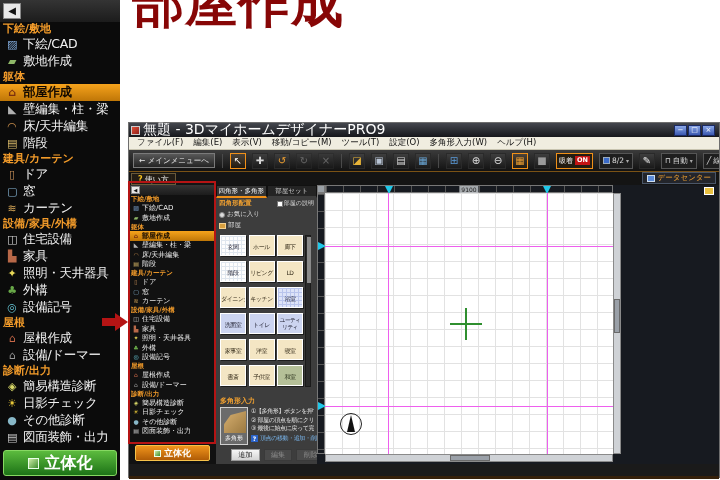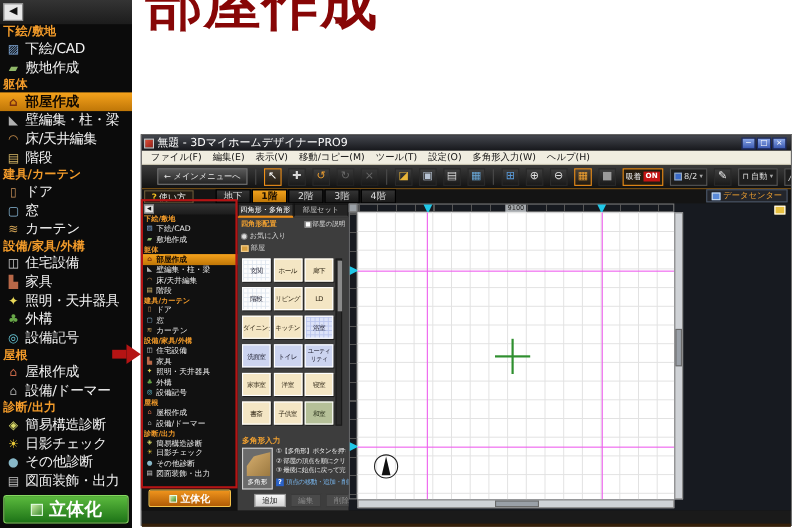"無題 - 3DマイホームデザイナーPRO9" #titlebar .ttl { font-size: 10px -> 14px }
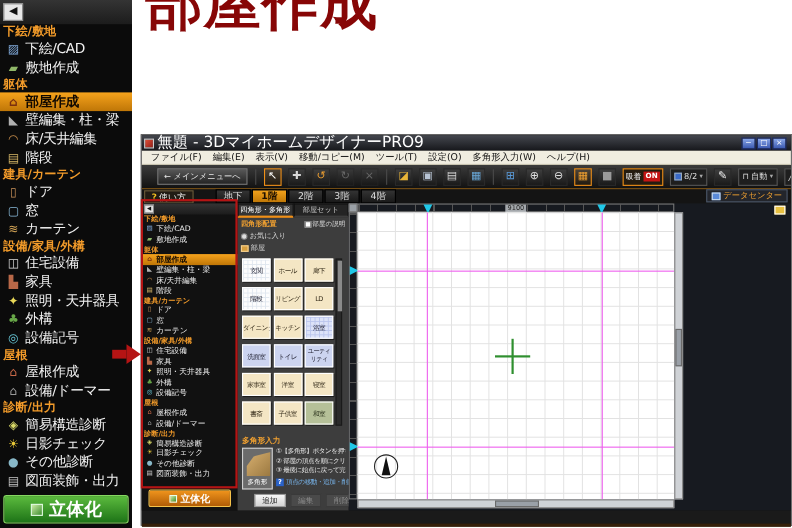"← メインメニューへ" #tb { padding: 0 14px -> 0 4px }
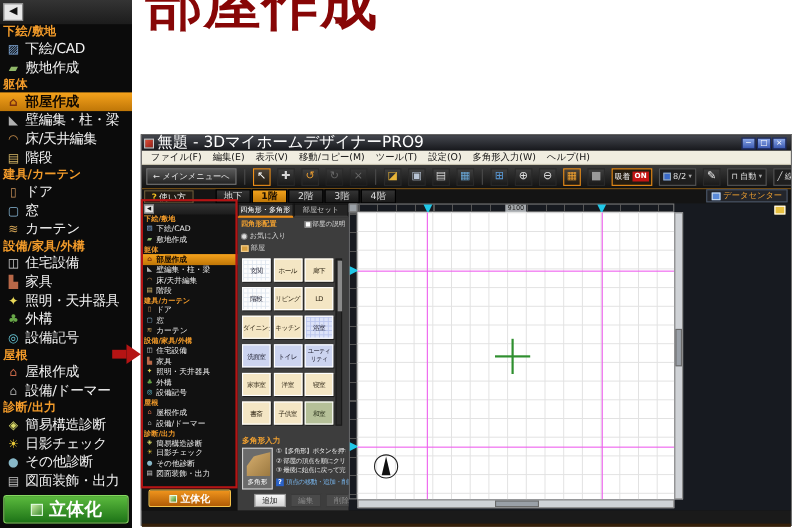"地下" div { html: <div> <div>地下</div> <div>1階</div> <div>2階</div> <div>3階</div> <div>4階</div> </div> -> none }
